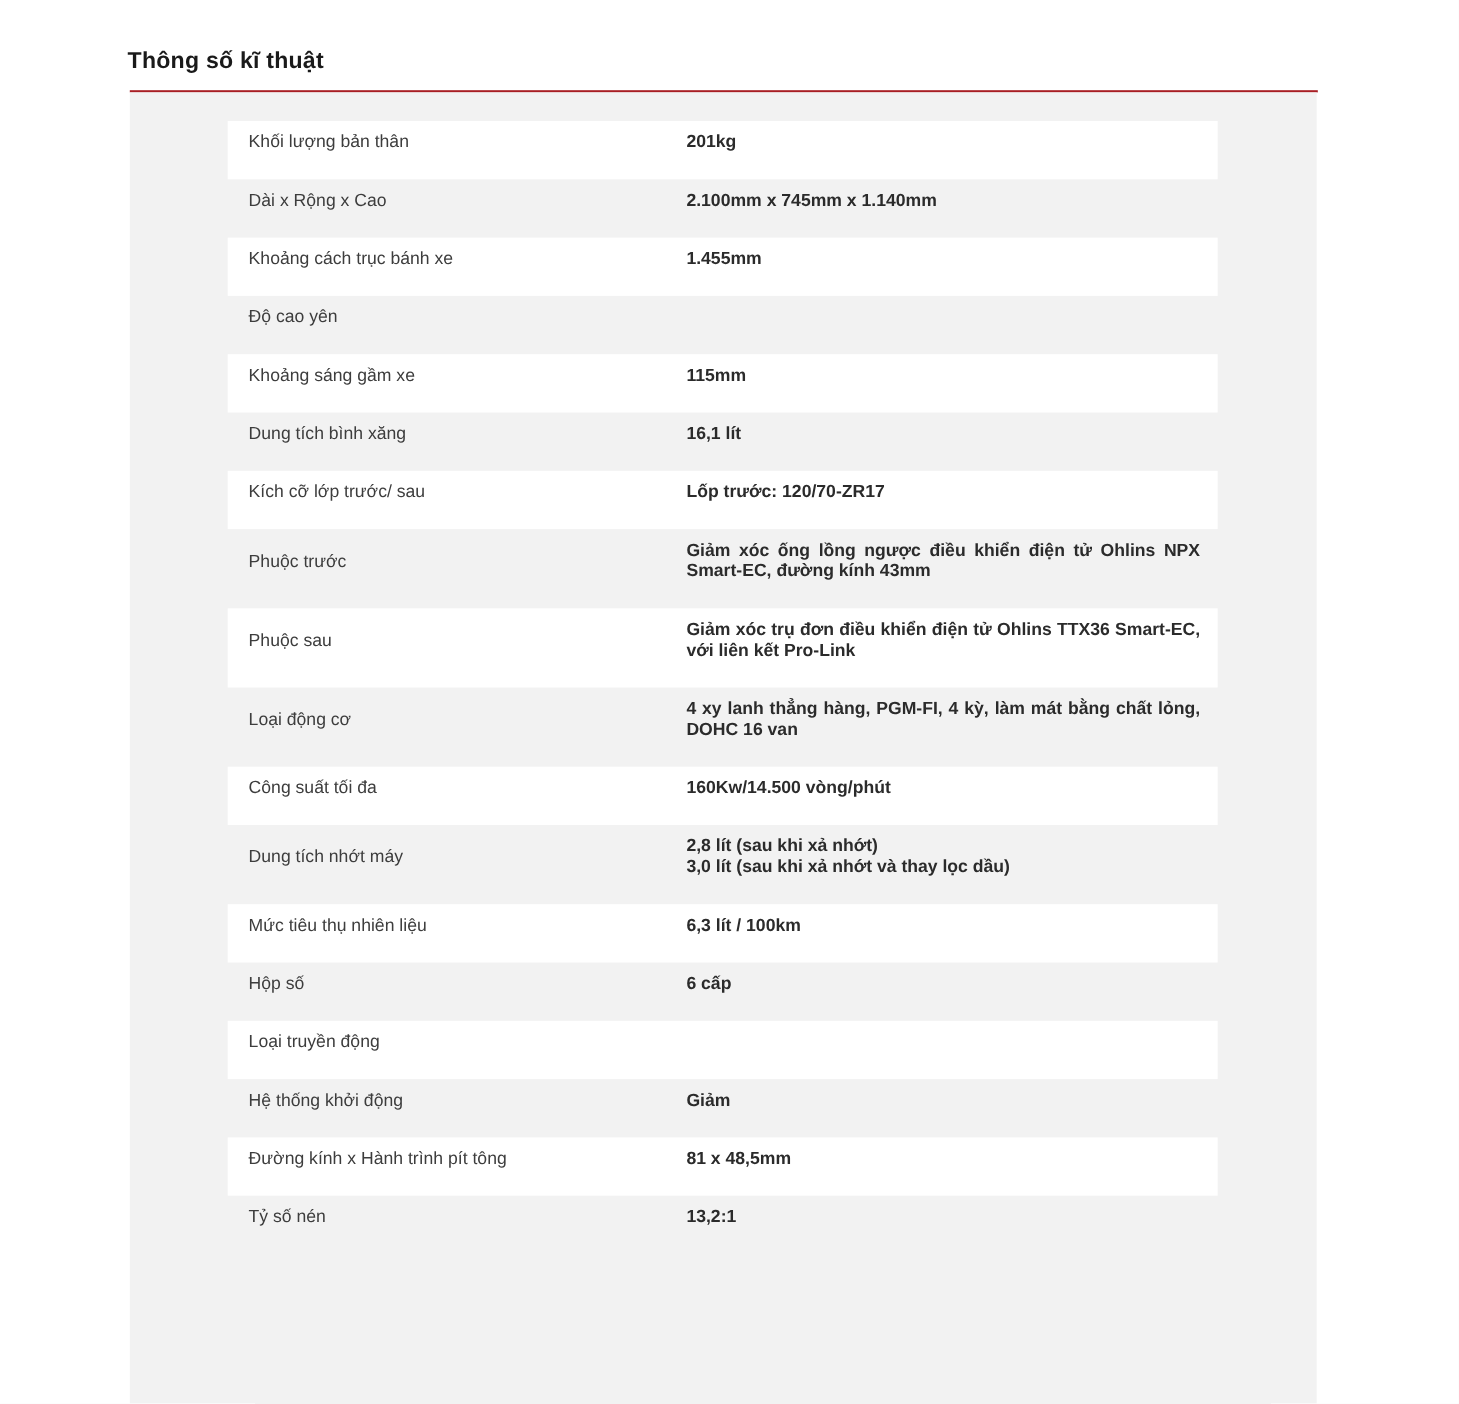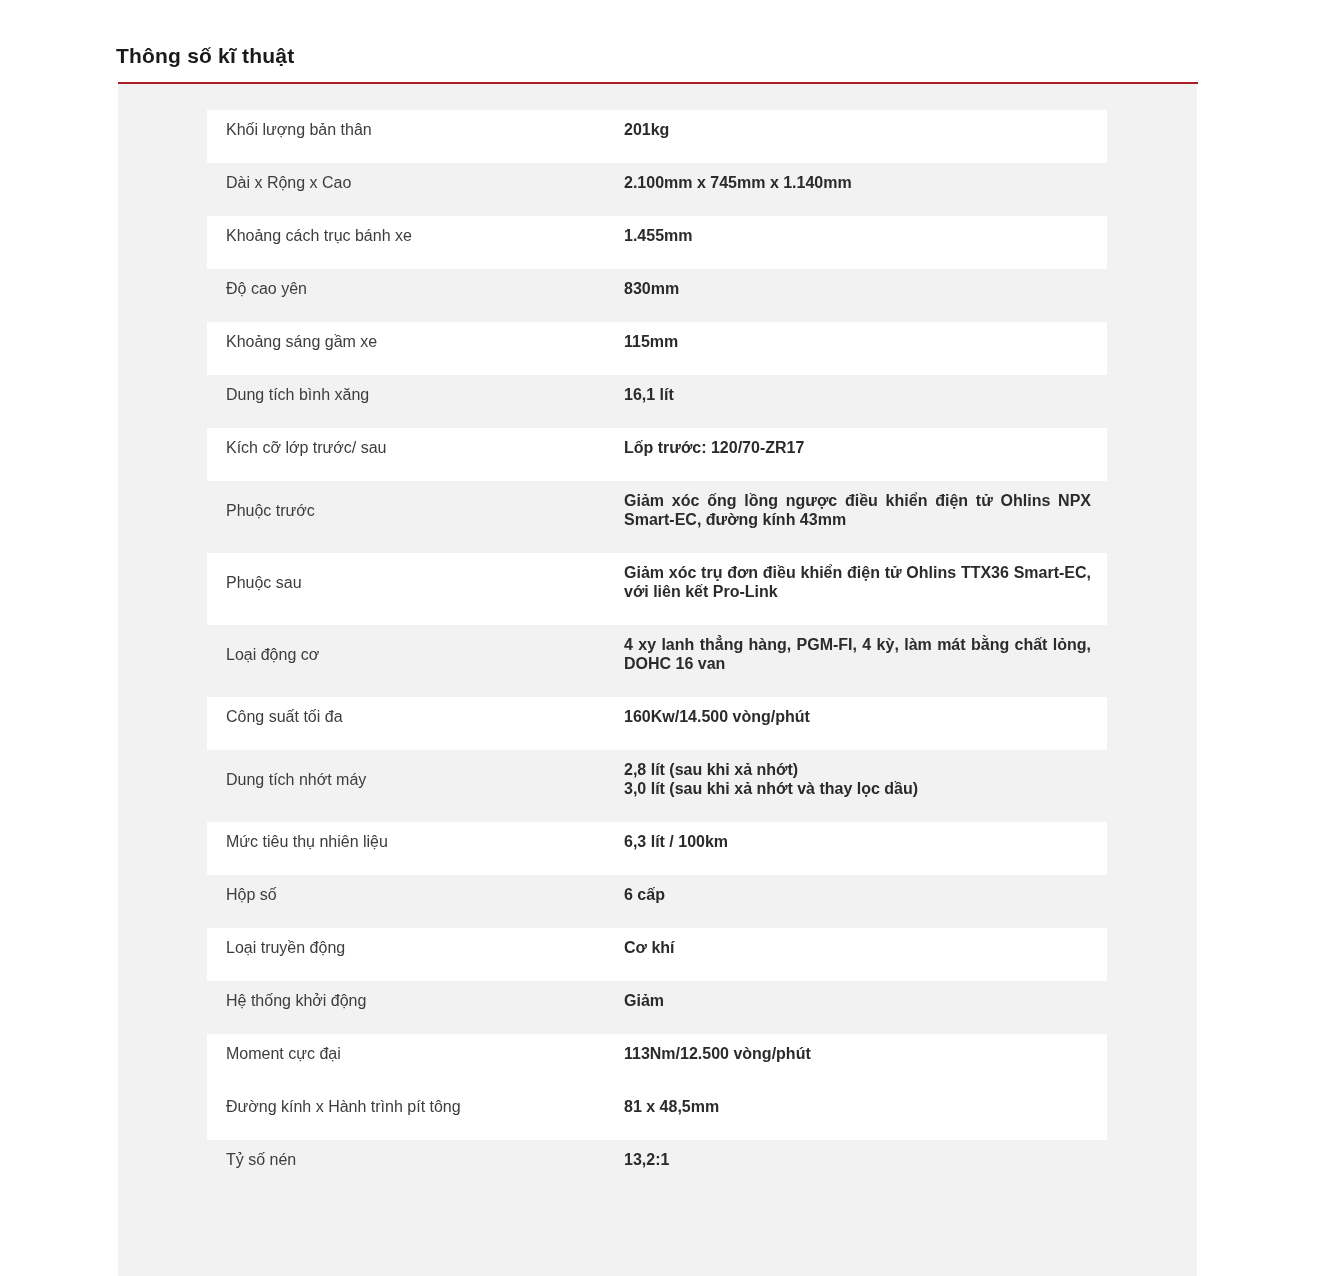"830mm" div.spec-value { html: <div> <span>830mm</span> </div> -> none }
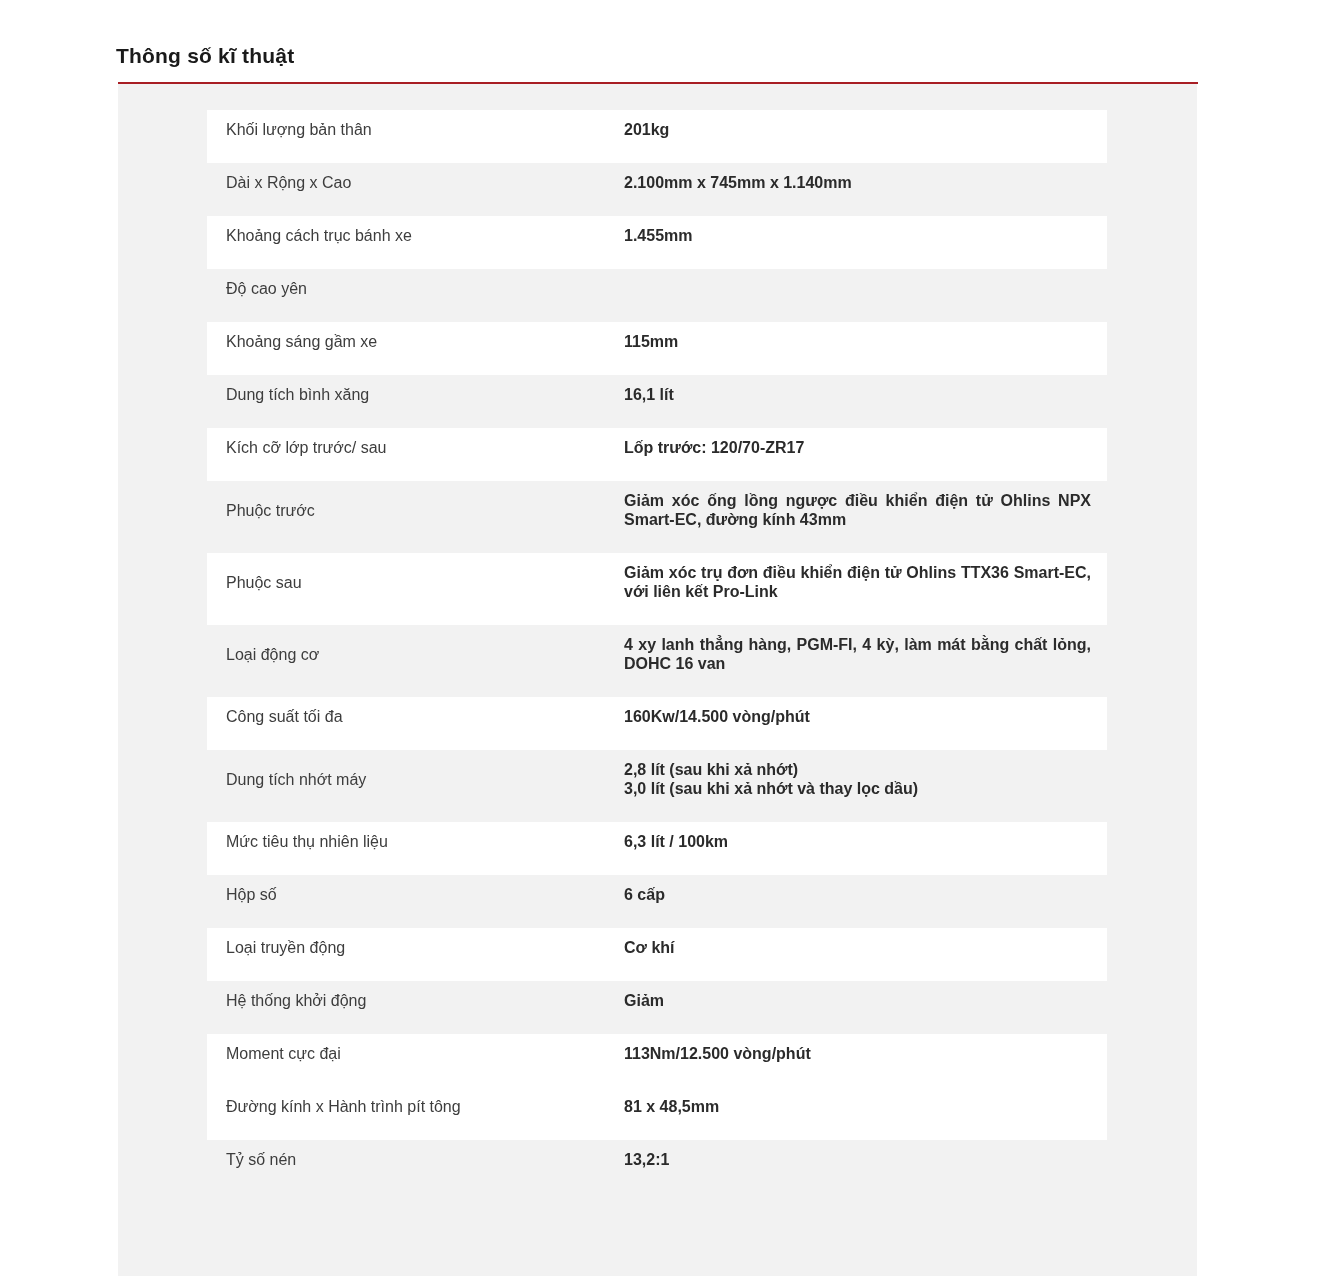"Cơ khí" div.spec-value { html: <div> <span>Cơ khí</span> </div> -> none }
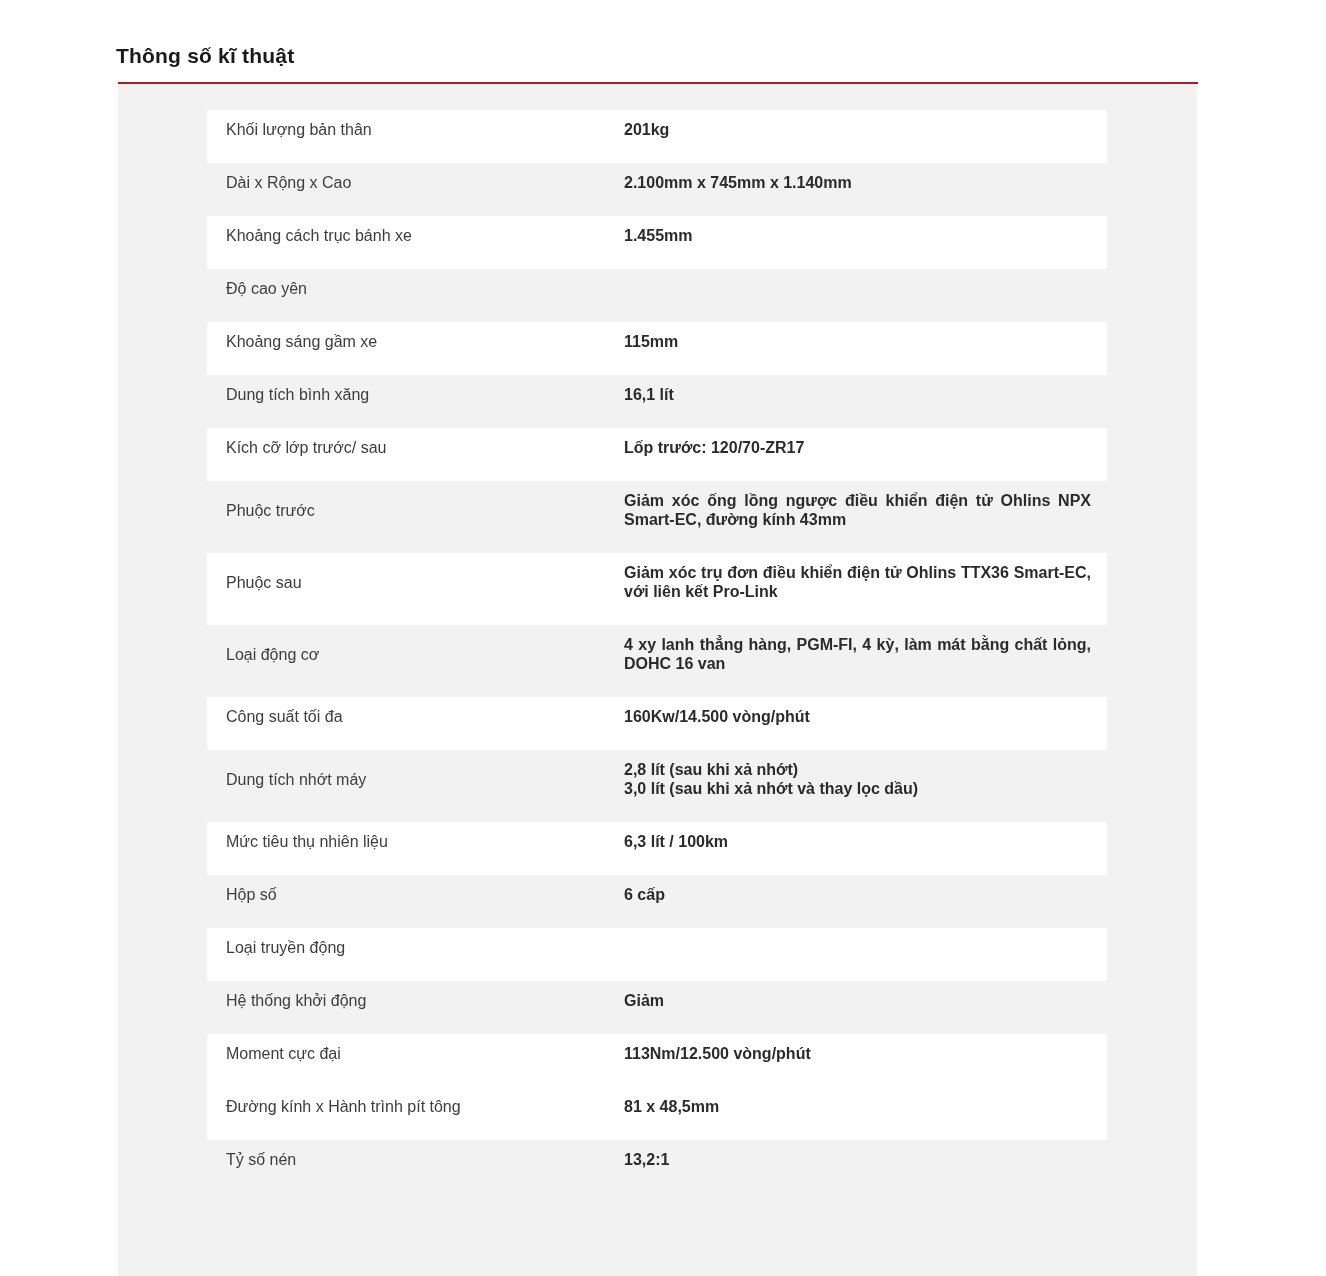"Moment cực đại" div.spec-row { html: <div> <div>Moment cực đại</div> <div> <span>113Nm/12.500 vòng/phút</span> </div> </div> -> none }
